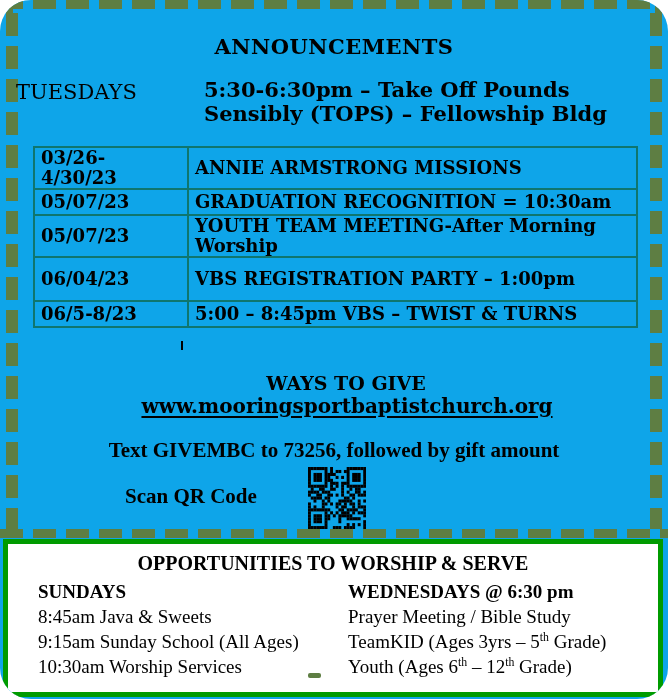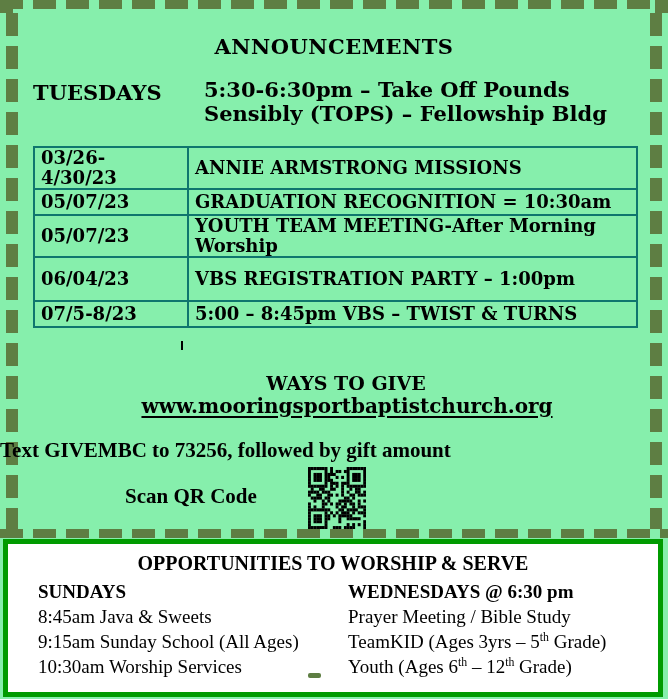"ANNOUNCEMENTS" .page { background: #86efac -> #0ea5e9; border-radius: none -> 31px }
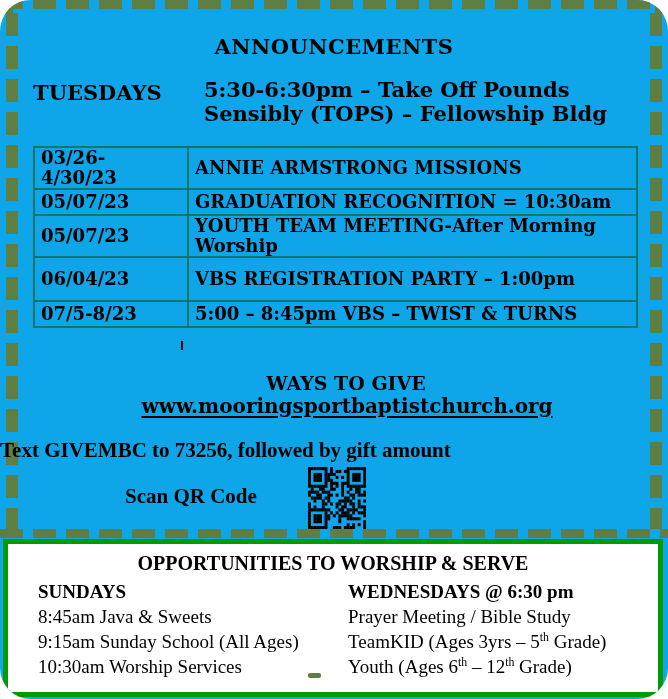"TUESDAYS" .tuesdays-label { font-weight: bold -> normal; left: 33px -> 16px }
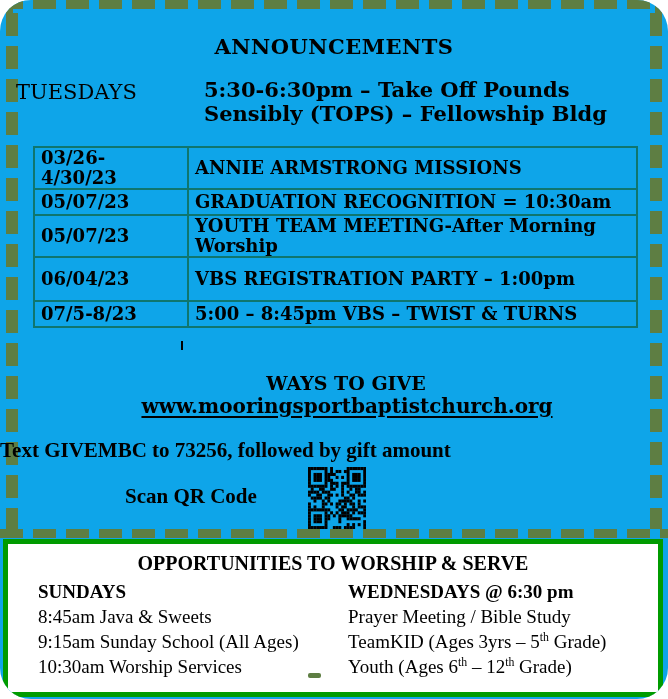"07/5-8/23" td.date { text: 07/5-8/23 -> 06/5-8/23 }
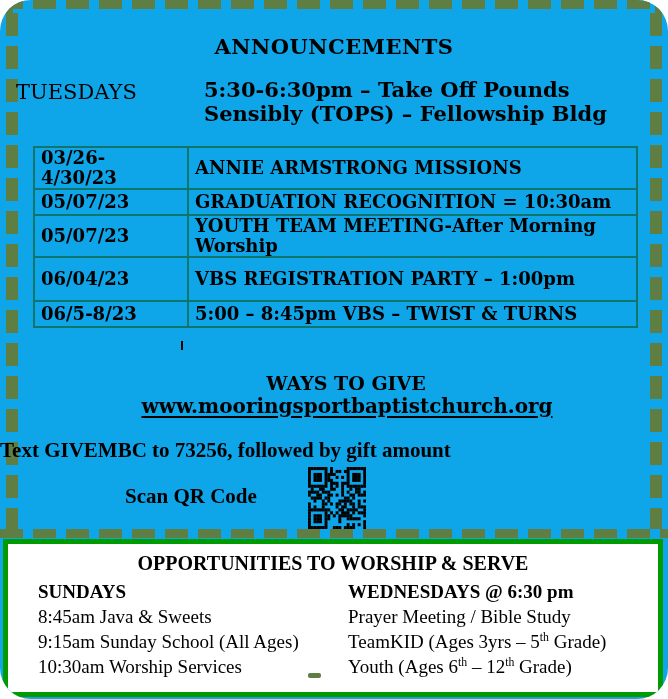"Text GIVEMBC to 73256, followed" .give-text { text-align: left -> center }
